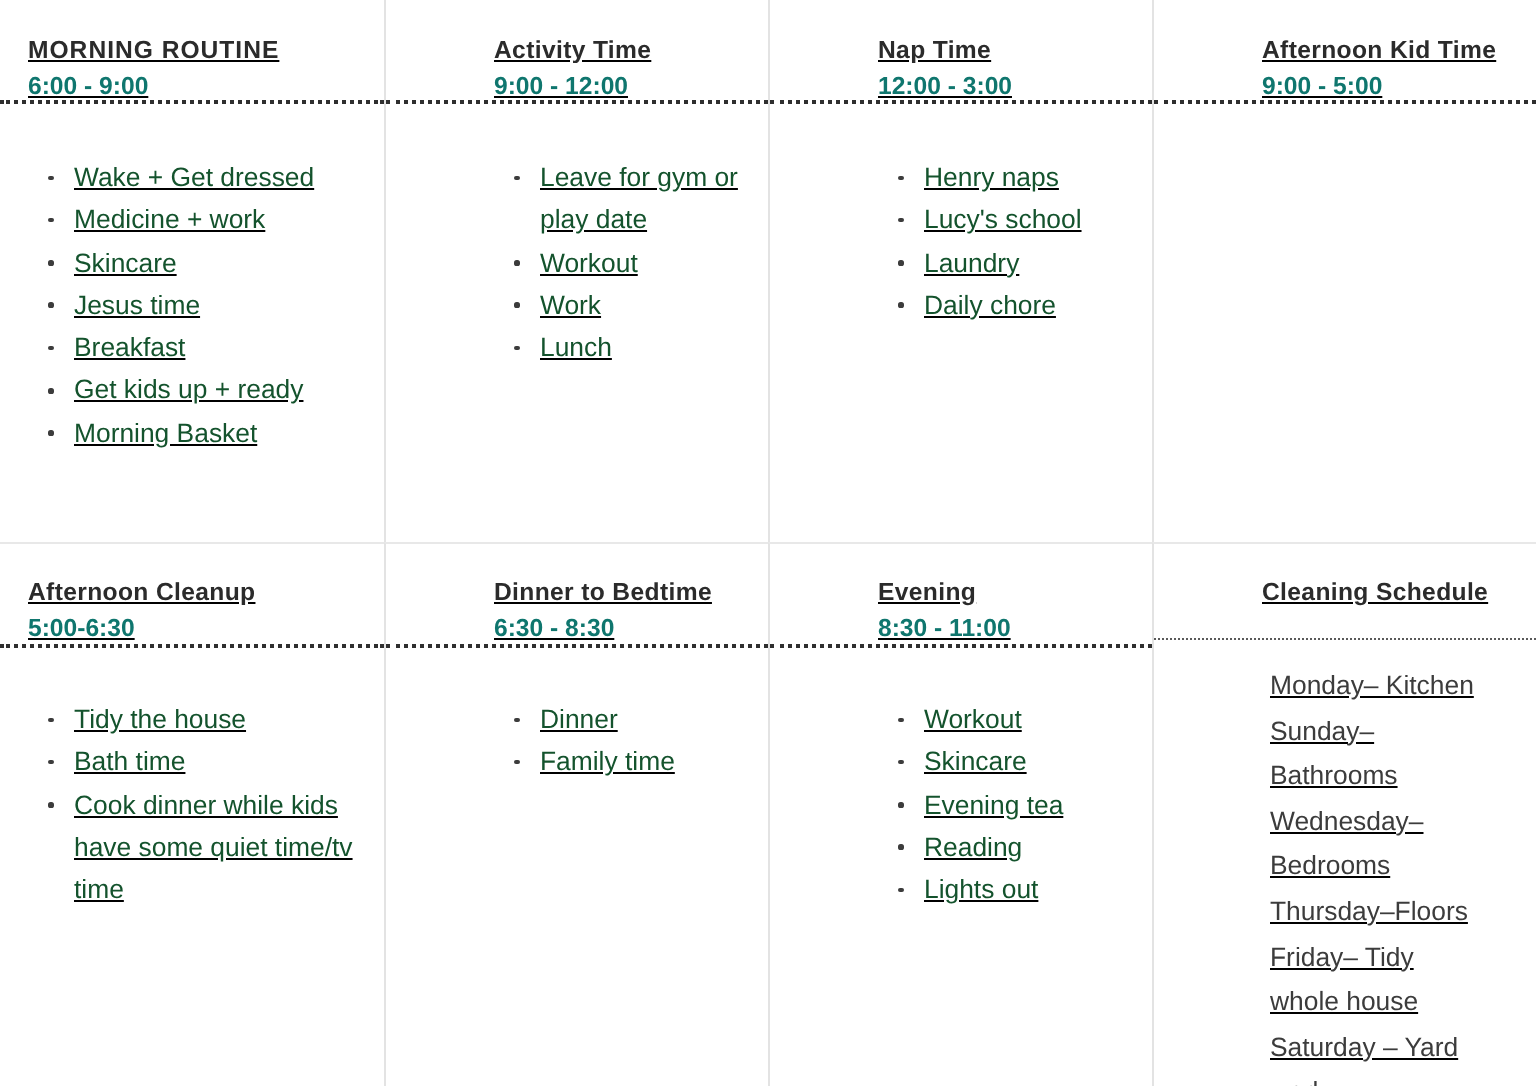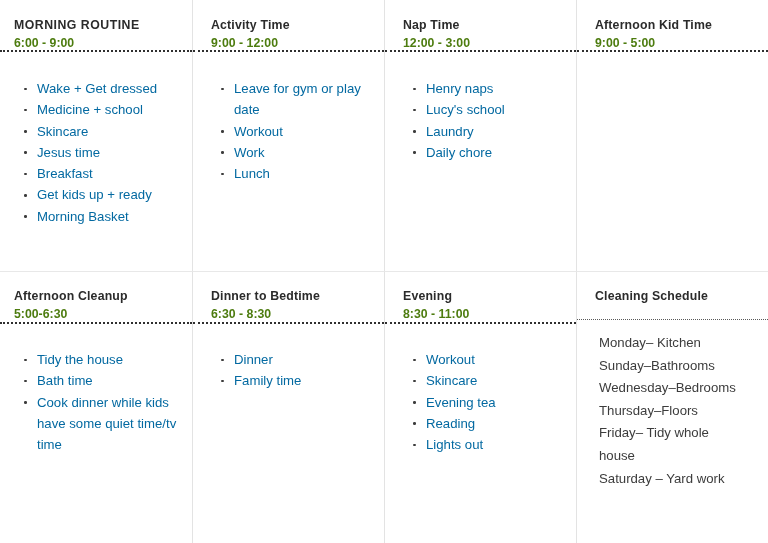"MORNING ROUTINE" .schedule-grid { text-decoration: none -> underline }
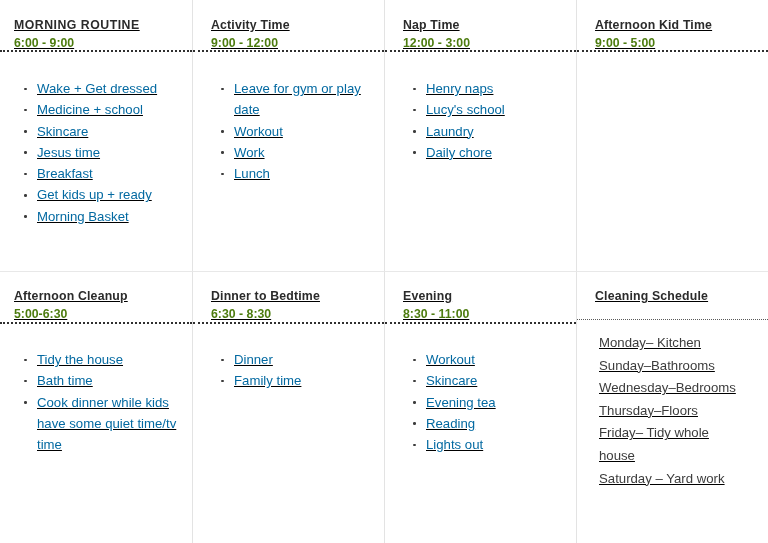"Activity Time" .cell.col2, .cell.col3, .cell.col4 { padding-left: none -> 36px }
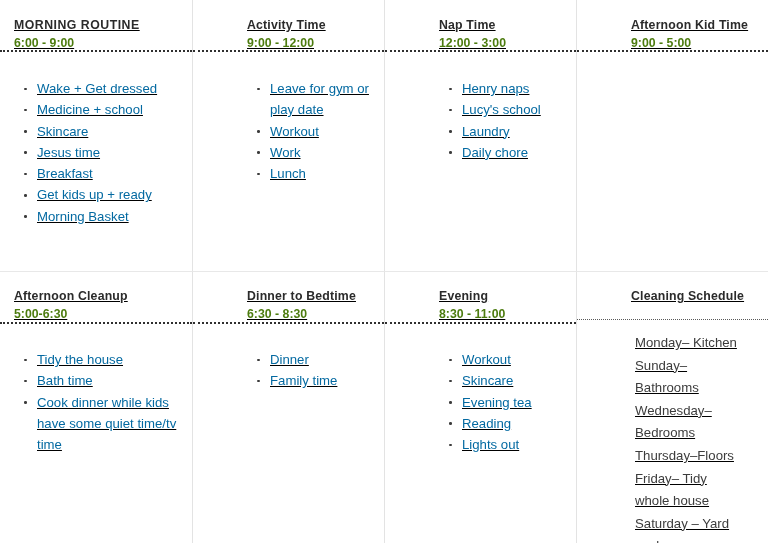"6:00 - 9:00" .cell-time { color: #4d7c0f -> #0f766e }
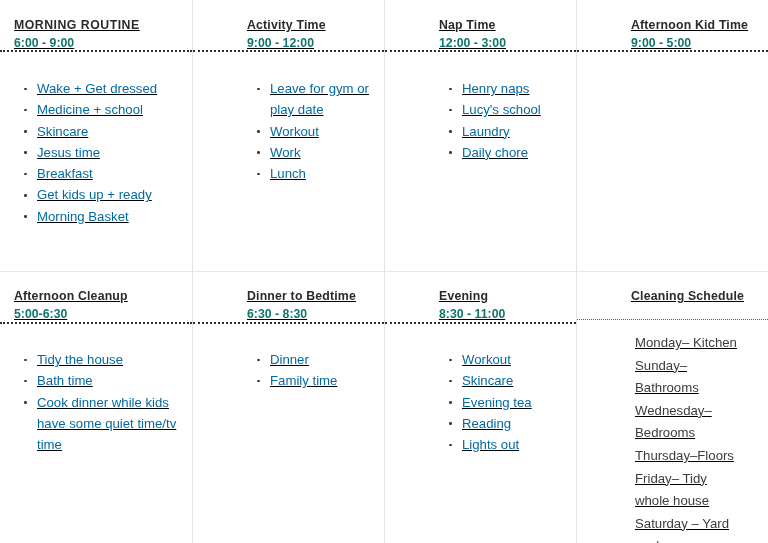"Wake + Get dressed" .item-list li { color: #0369a1 -> #14532d }
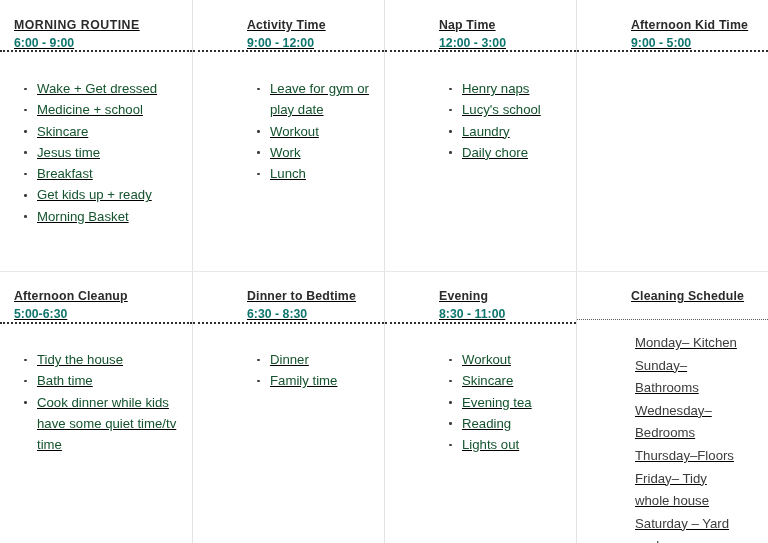"Medicine + school" li { text: school -> work }
